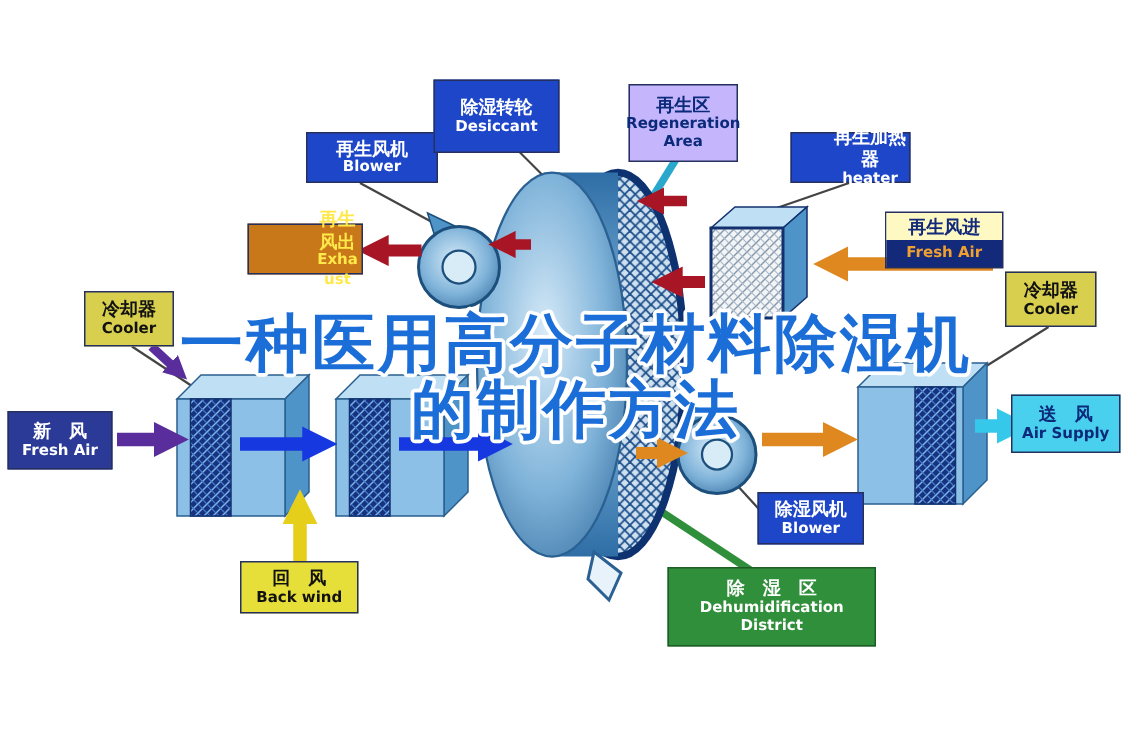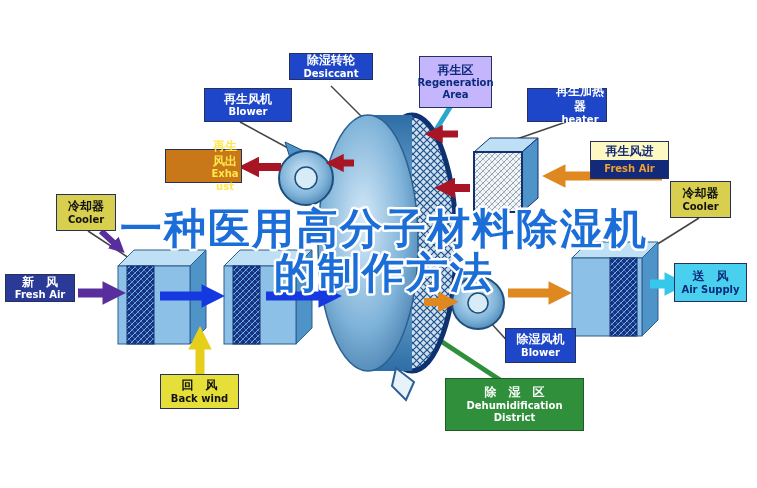"除湿转轮" .l-desiccant { height: 27px -> 49px }
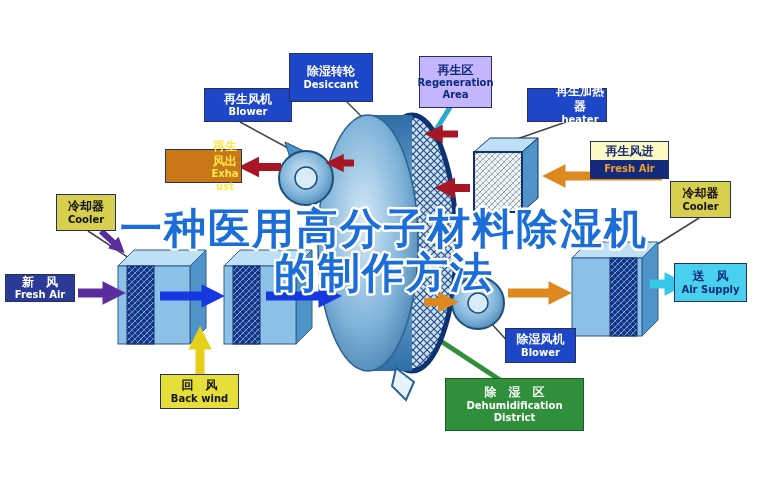"新 风" .l-fresh-air { height: 28px -> 39px }
